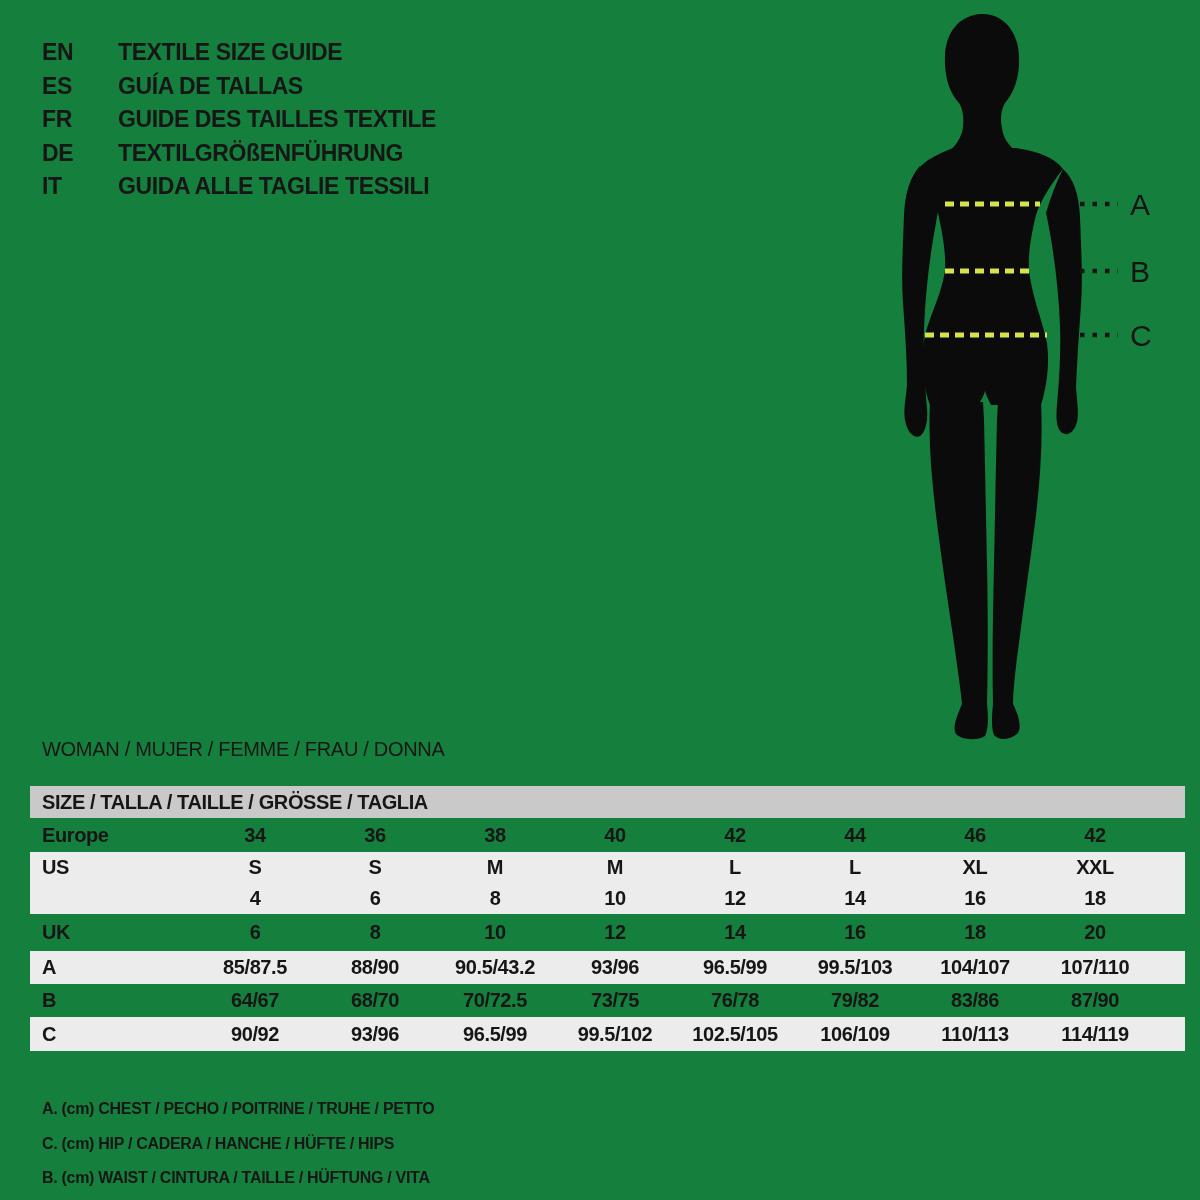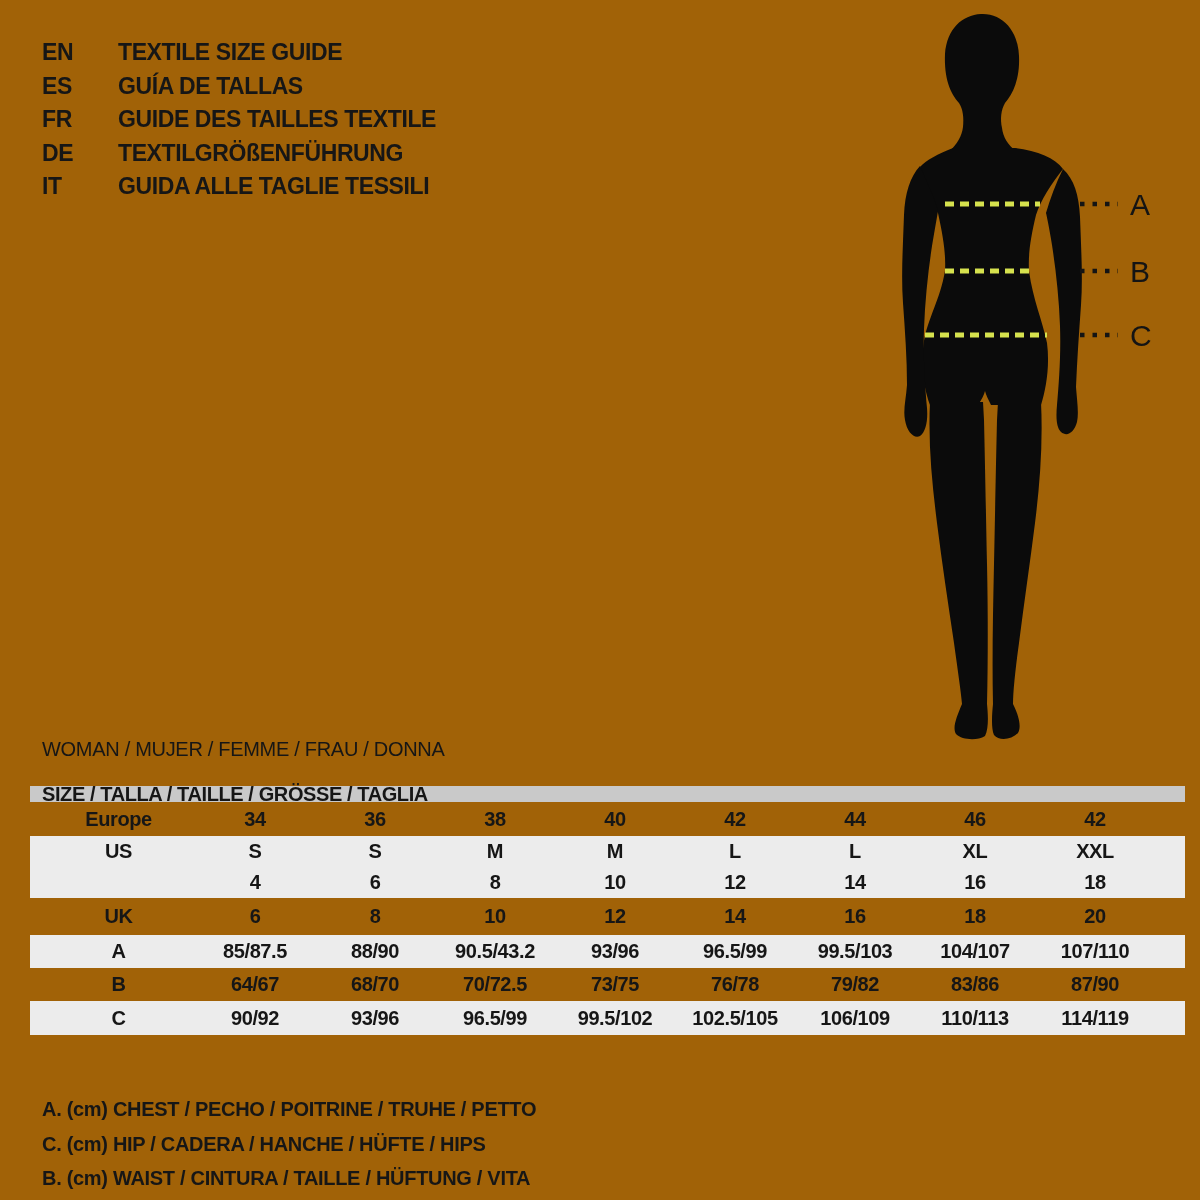"EN" .canvas { background: #a16207 -> #15803d }
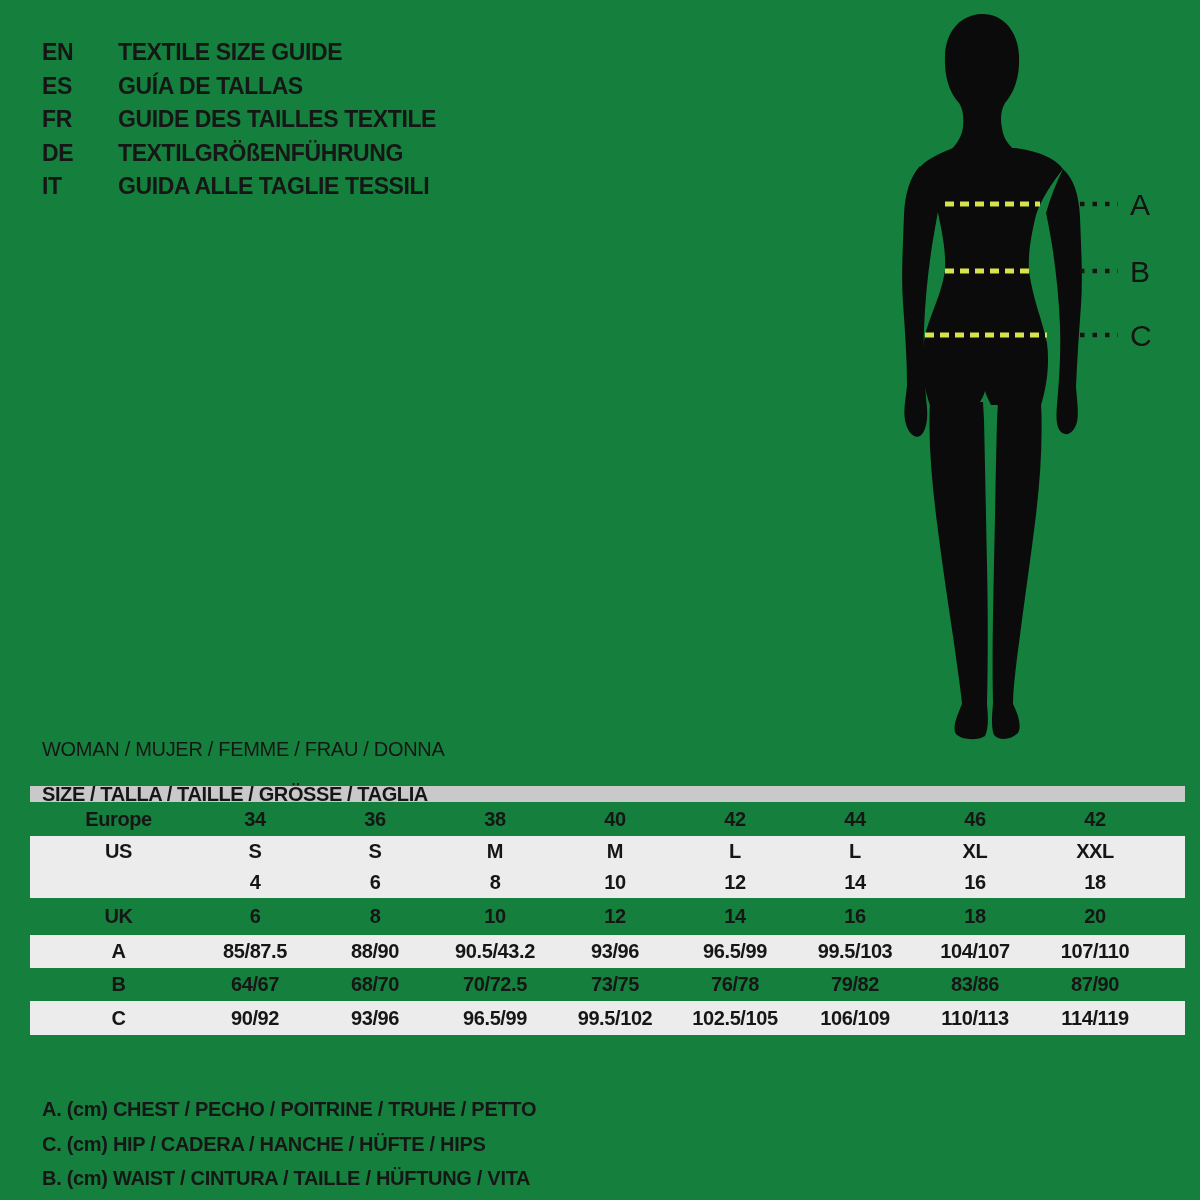"SIZE / TALLA / TAILLE" .thead { height: 16px -> 32px }
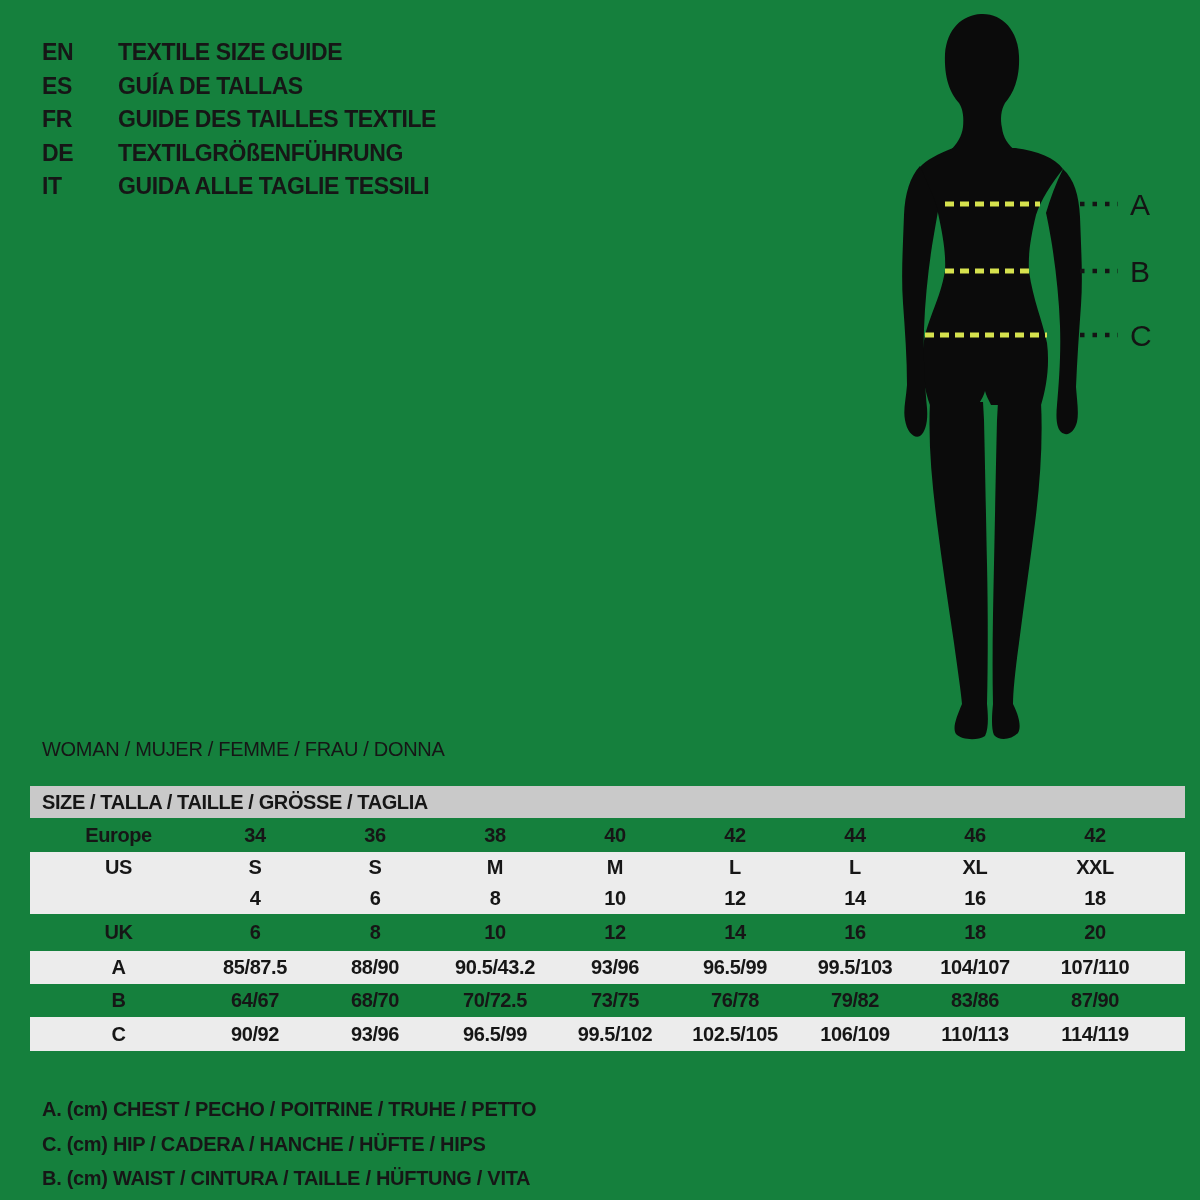"Europe" .lbl { text-align: center -> left }
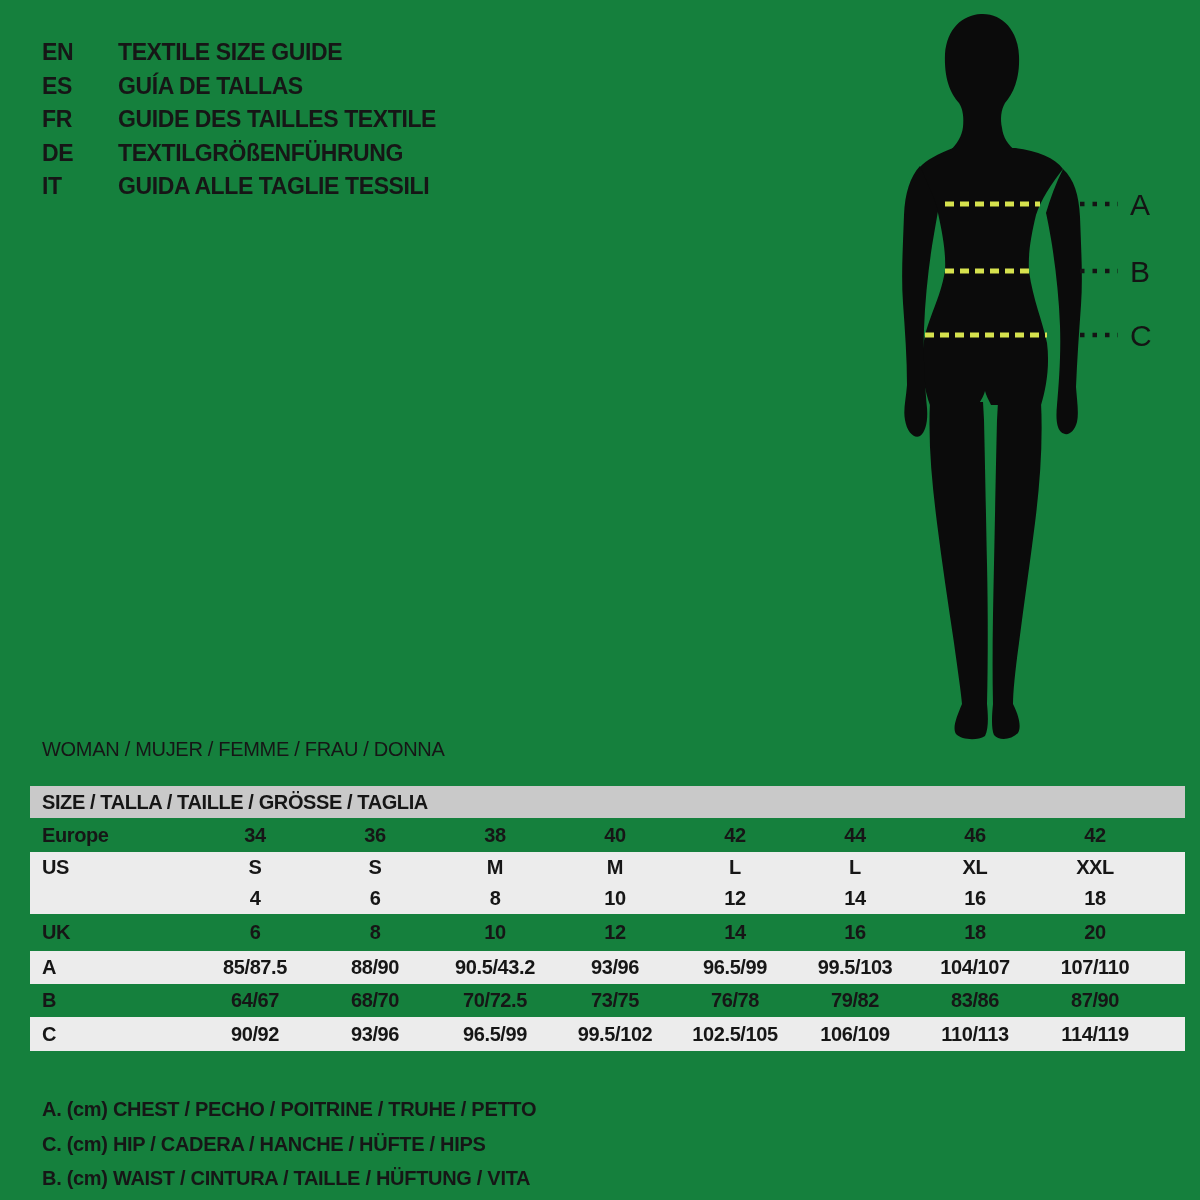"A. (cm) CHEST / PECHO" .legend { font-size: 20px -> 16px }
